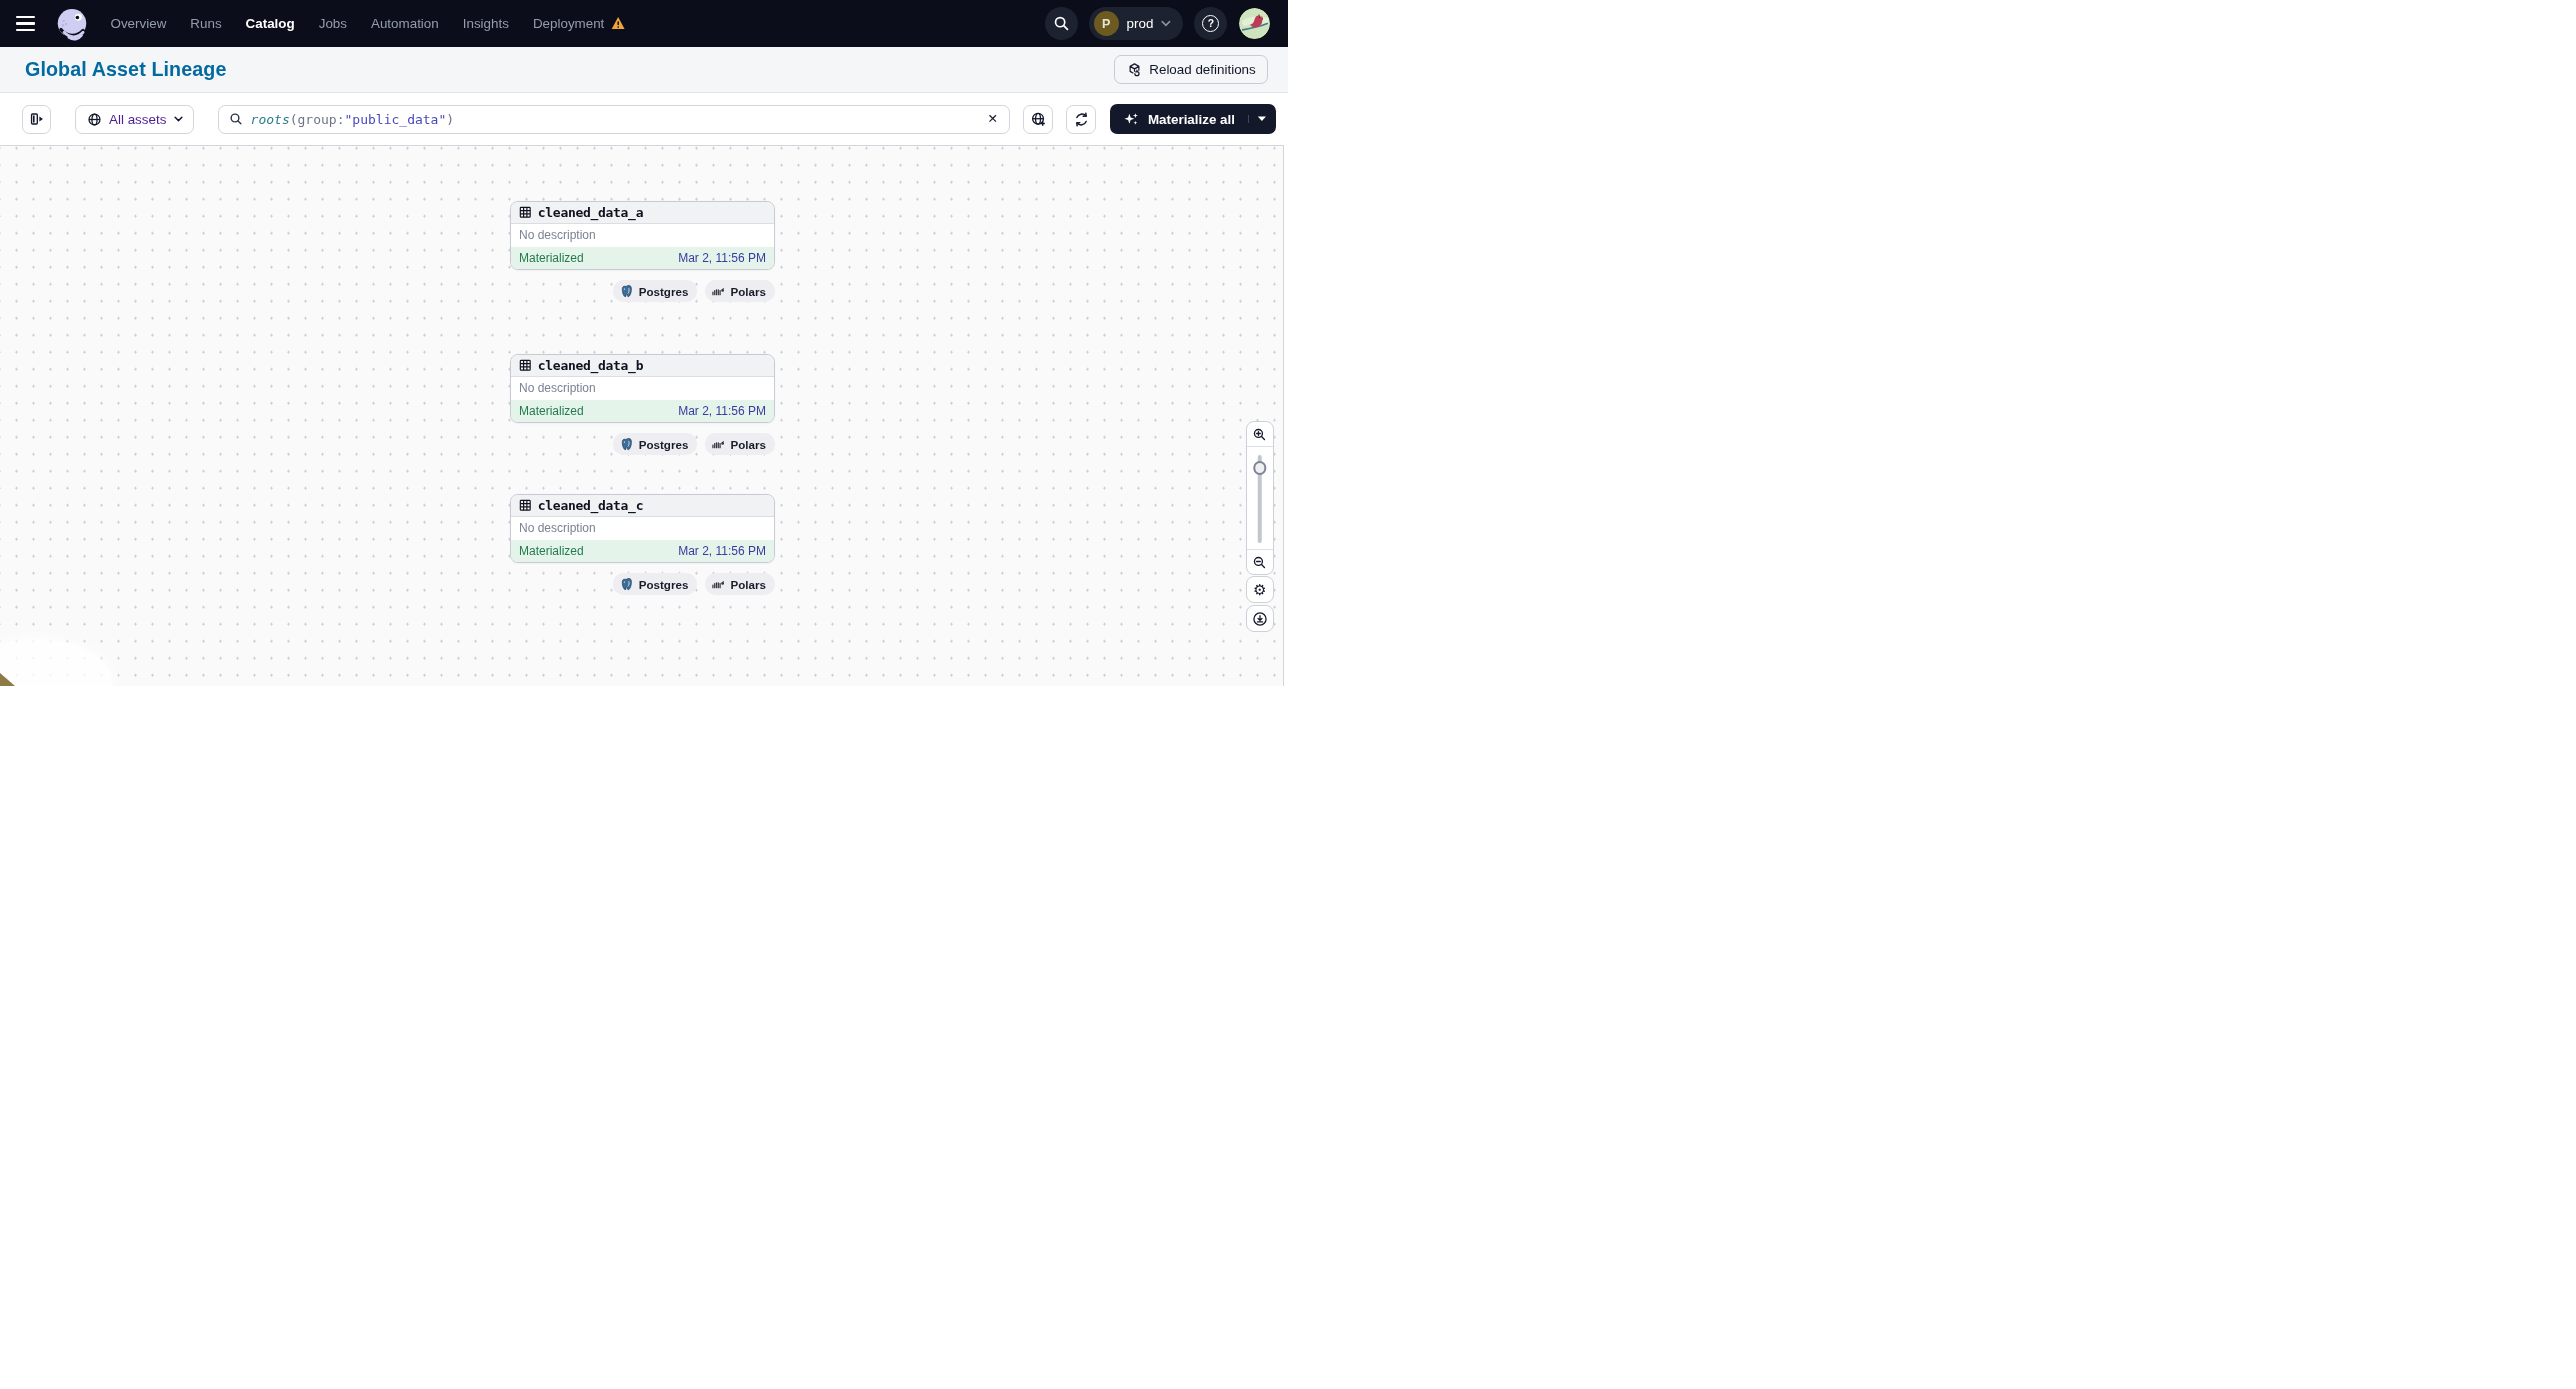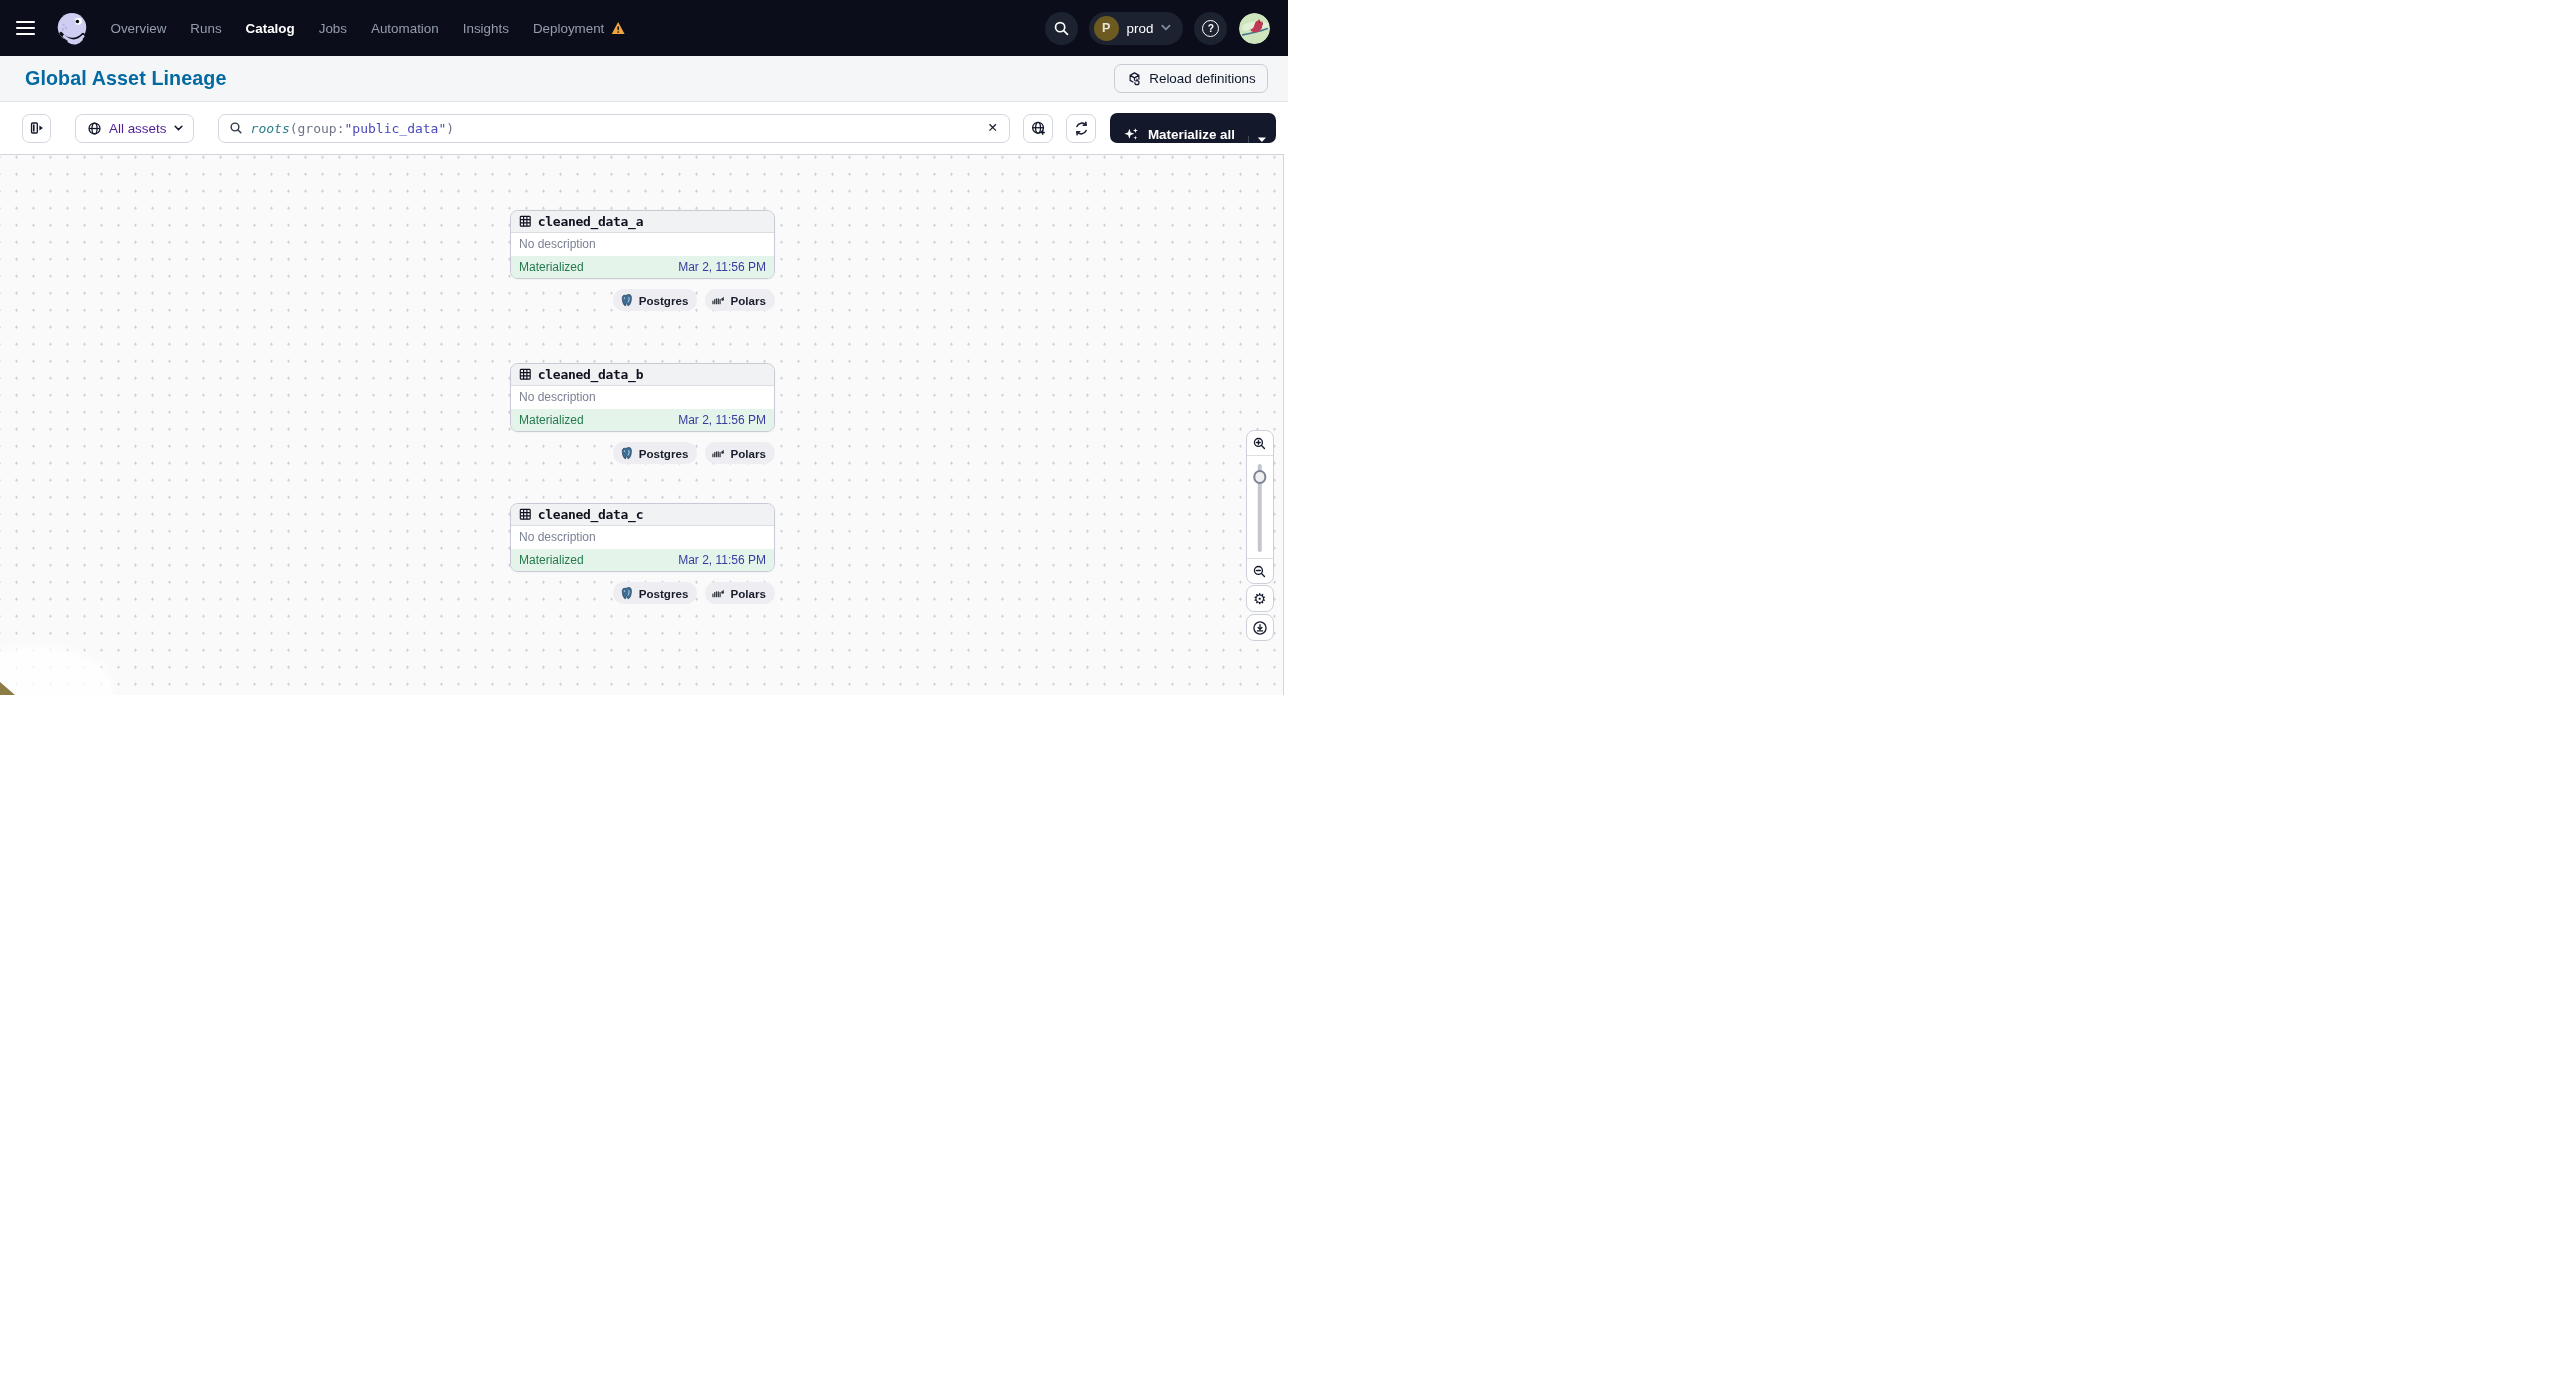"Overview" .topnav { height: 56px -> 47px }
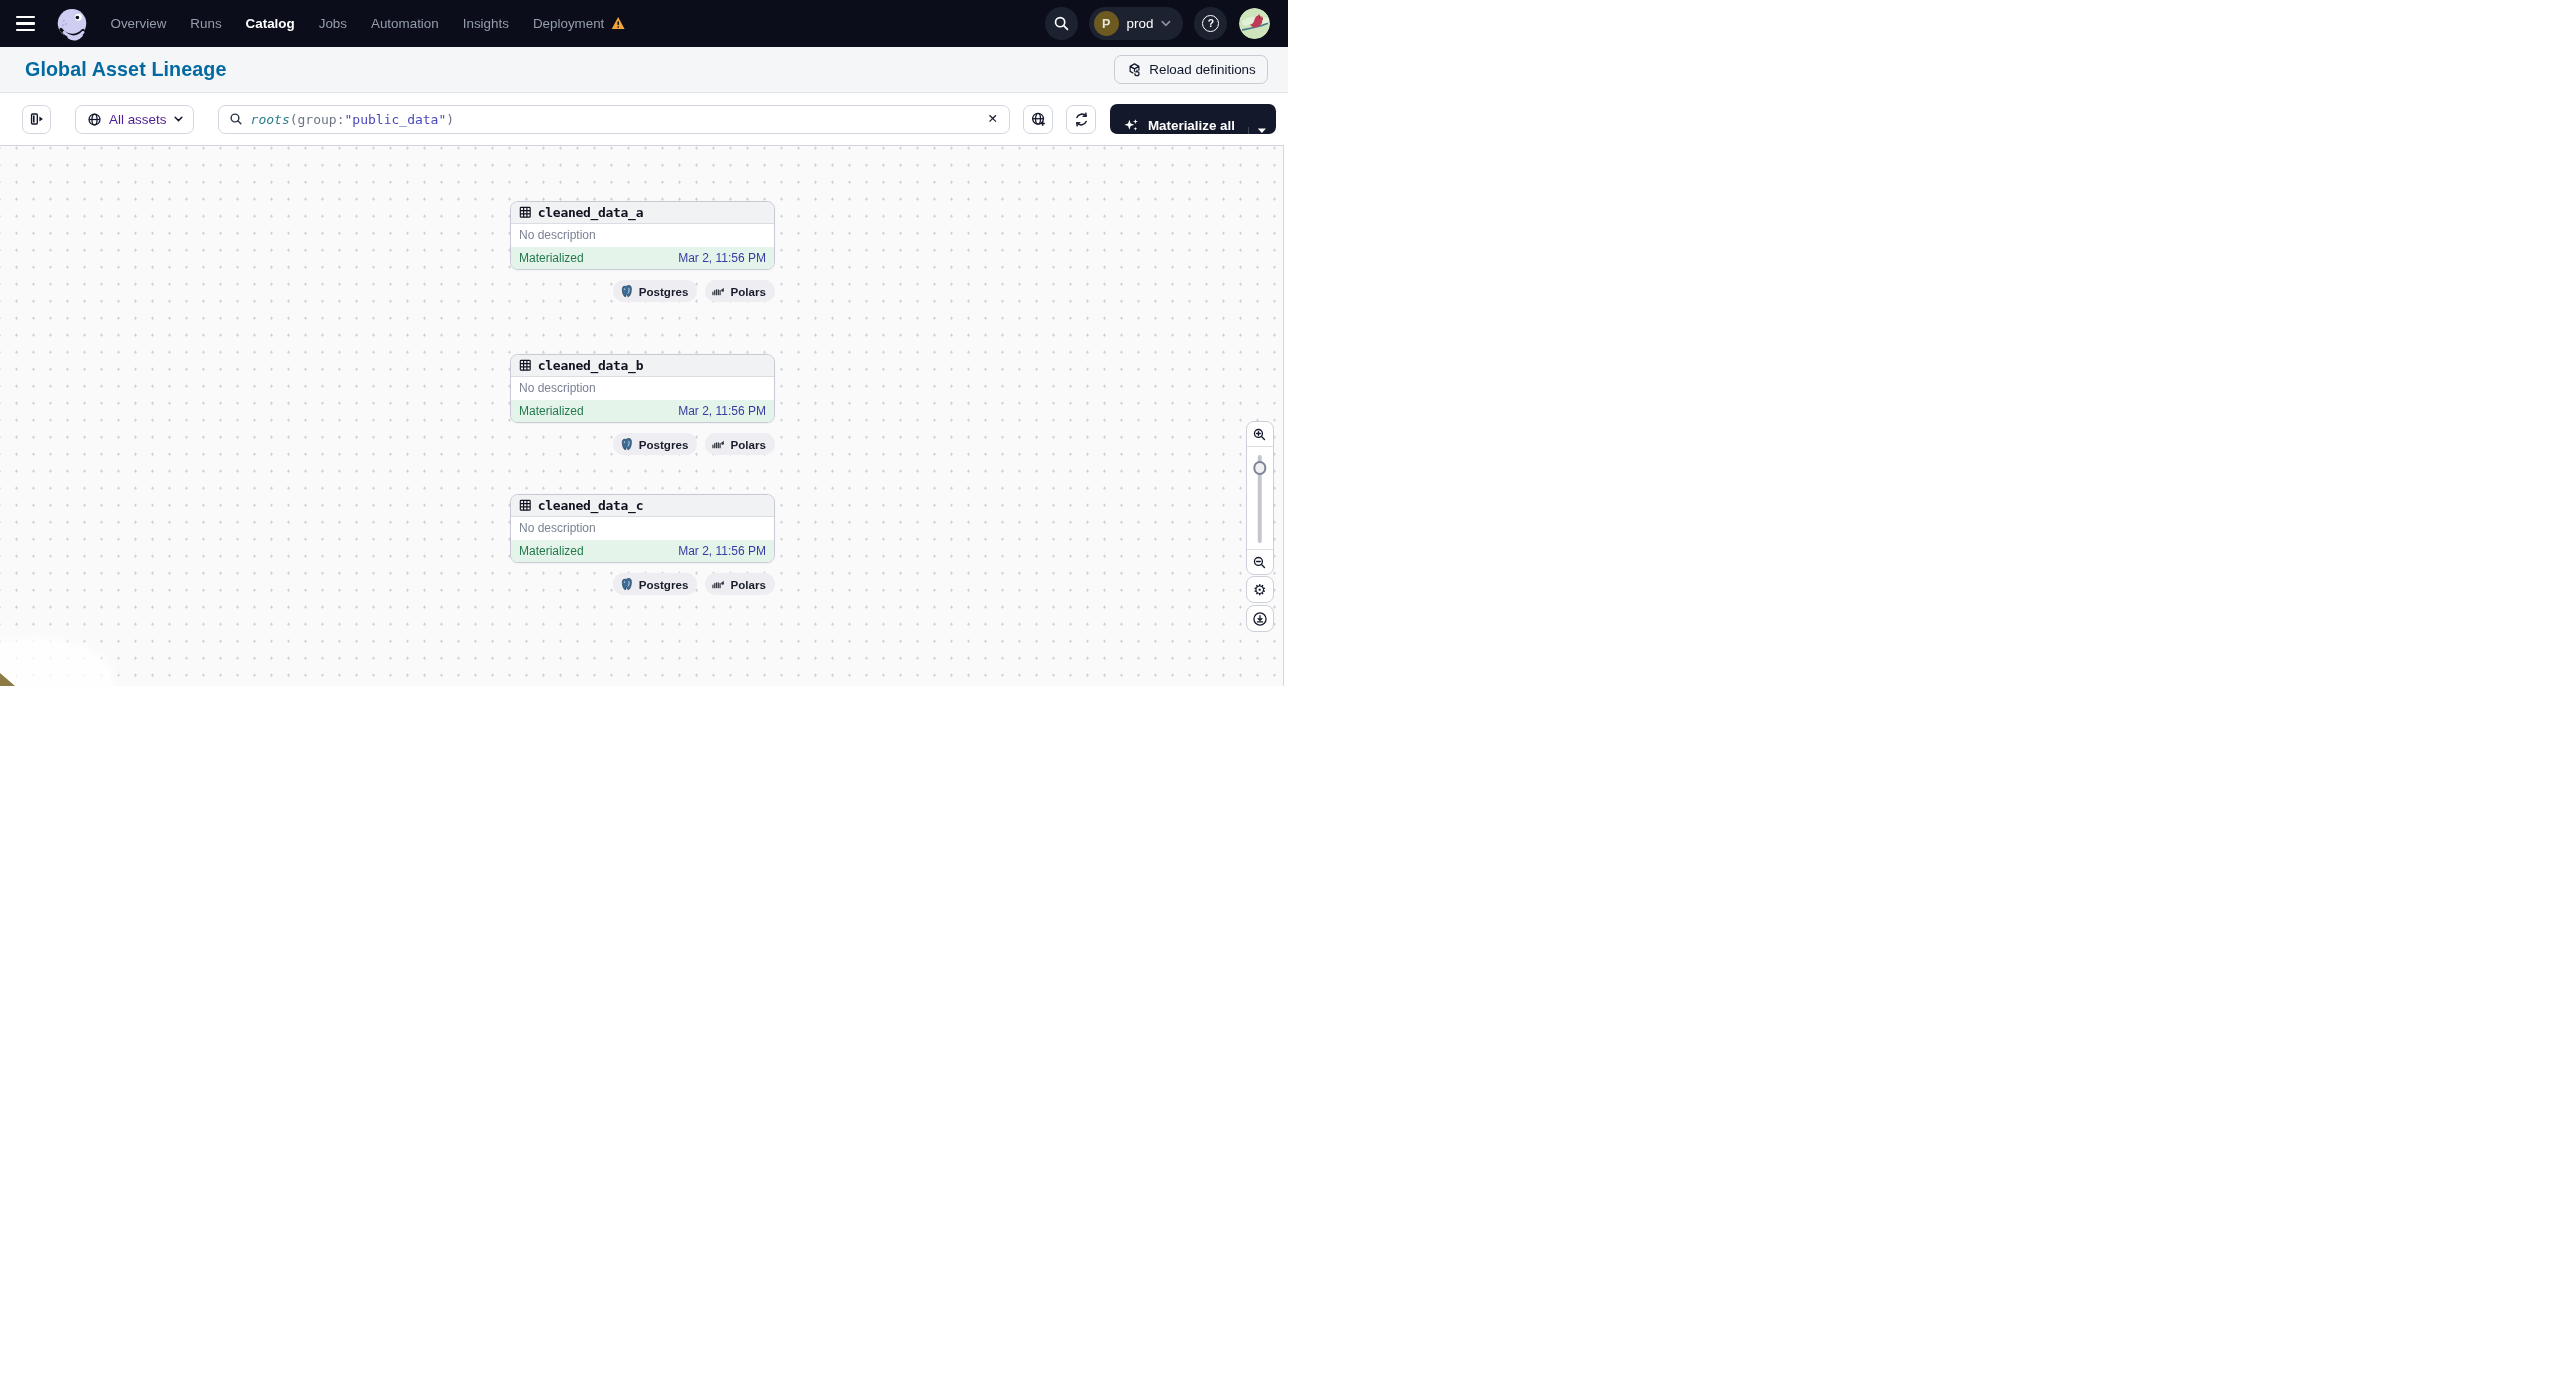"Materialize all" .materialize { align-items: flex-end -> center }
